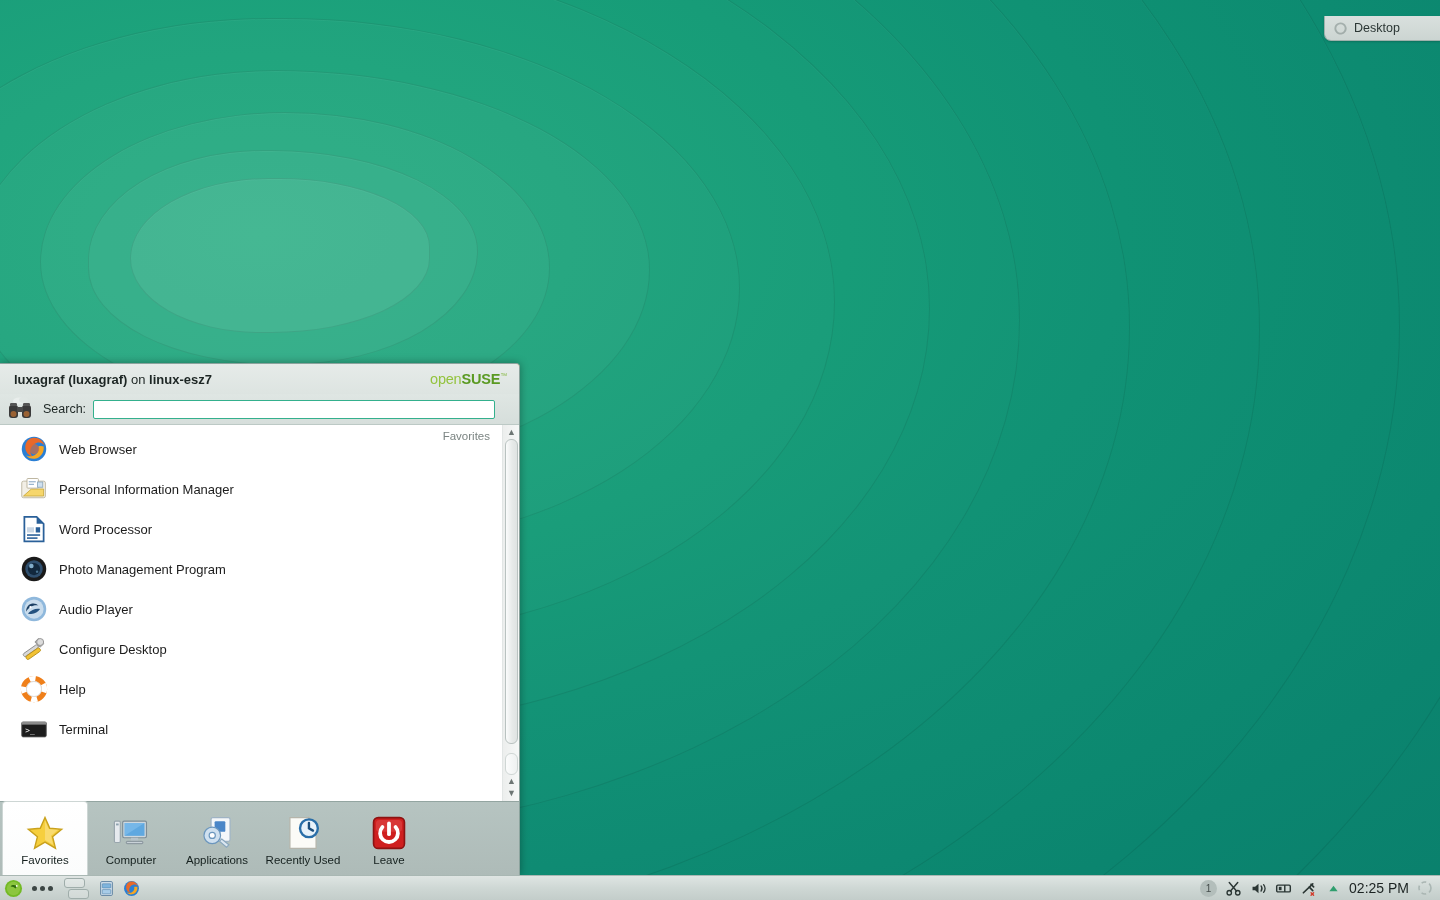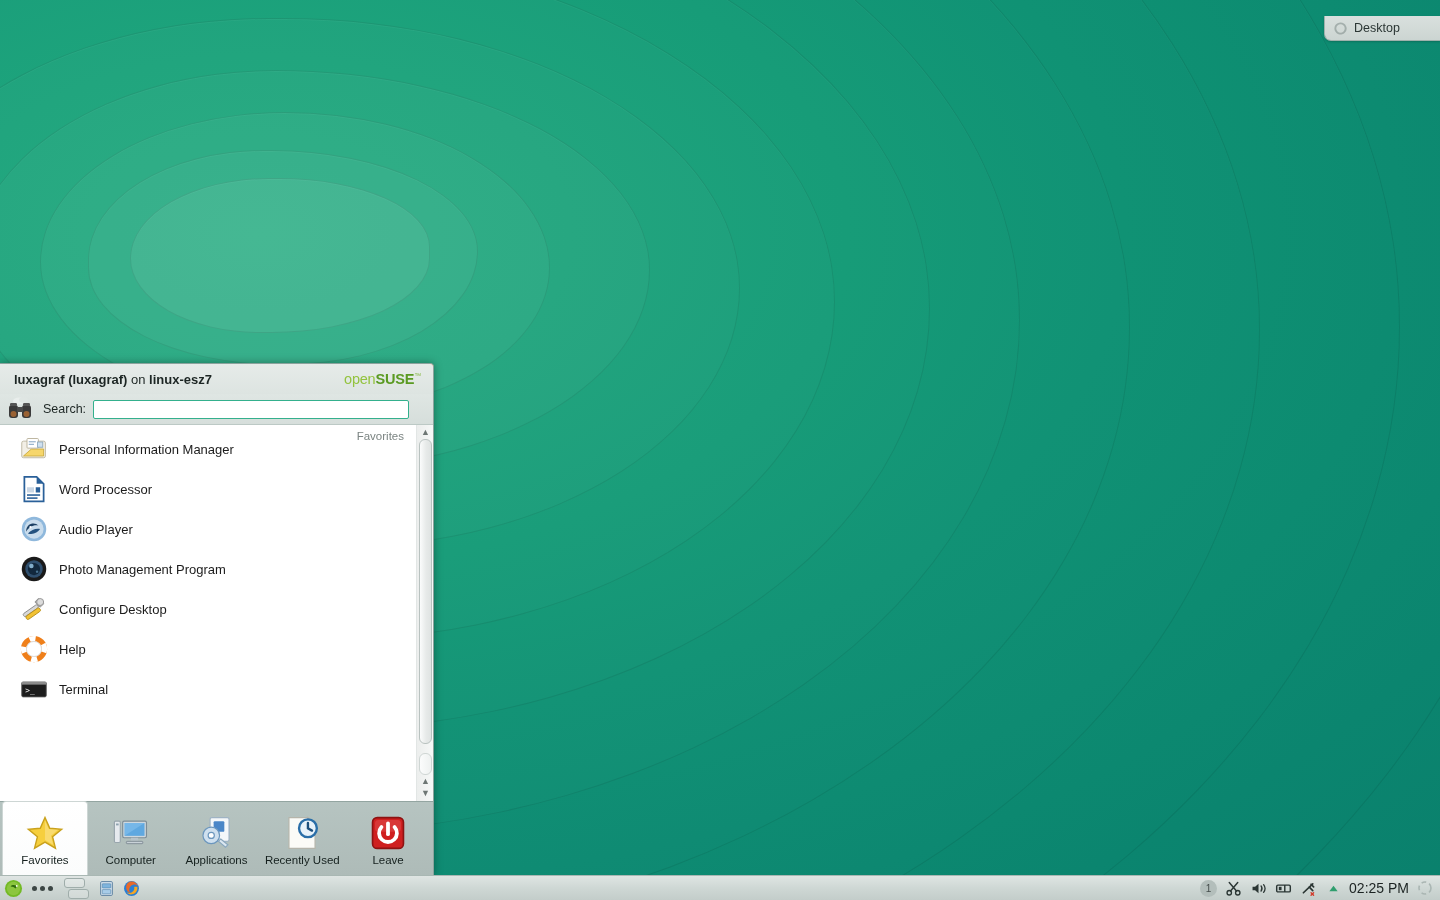"luxagraf (luxagraf) on linux-esz7" #kickoff { width: 434px -> 520px }
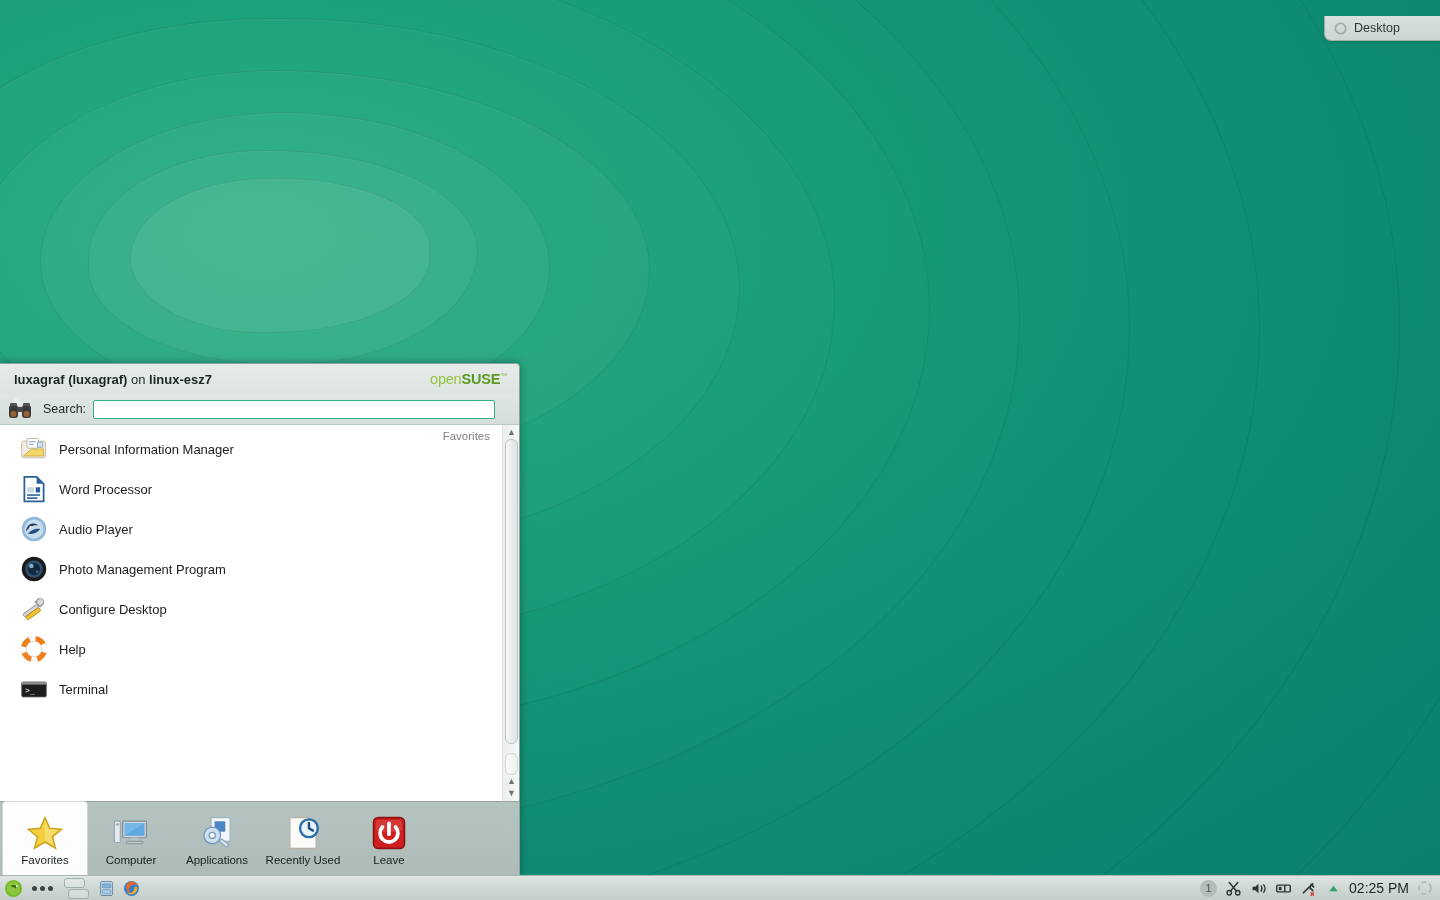"Web Browser" div.ko-item { html: none -> <div> <svg> <circle></circle> <path></path> <path></path> <path></path> </svg> <span>Web Browser</span> </div> }
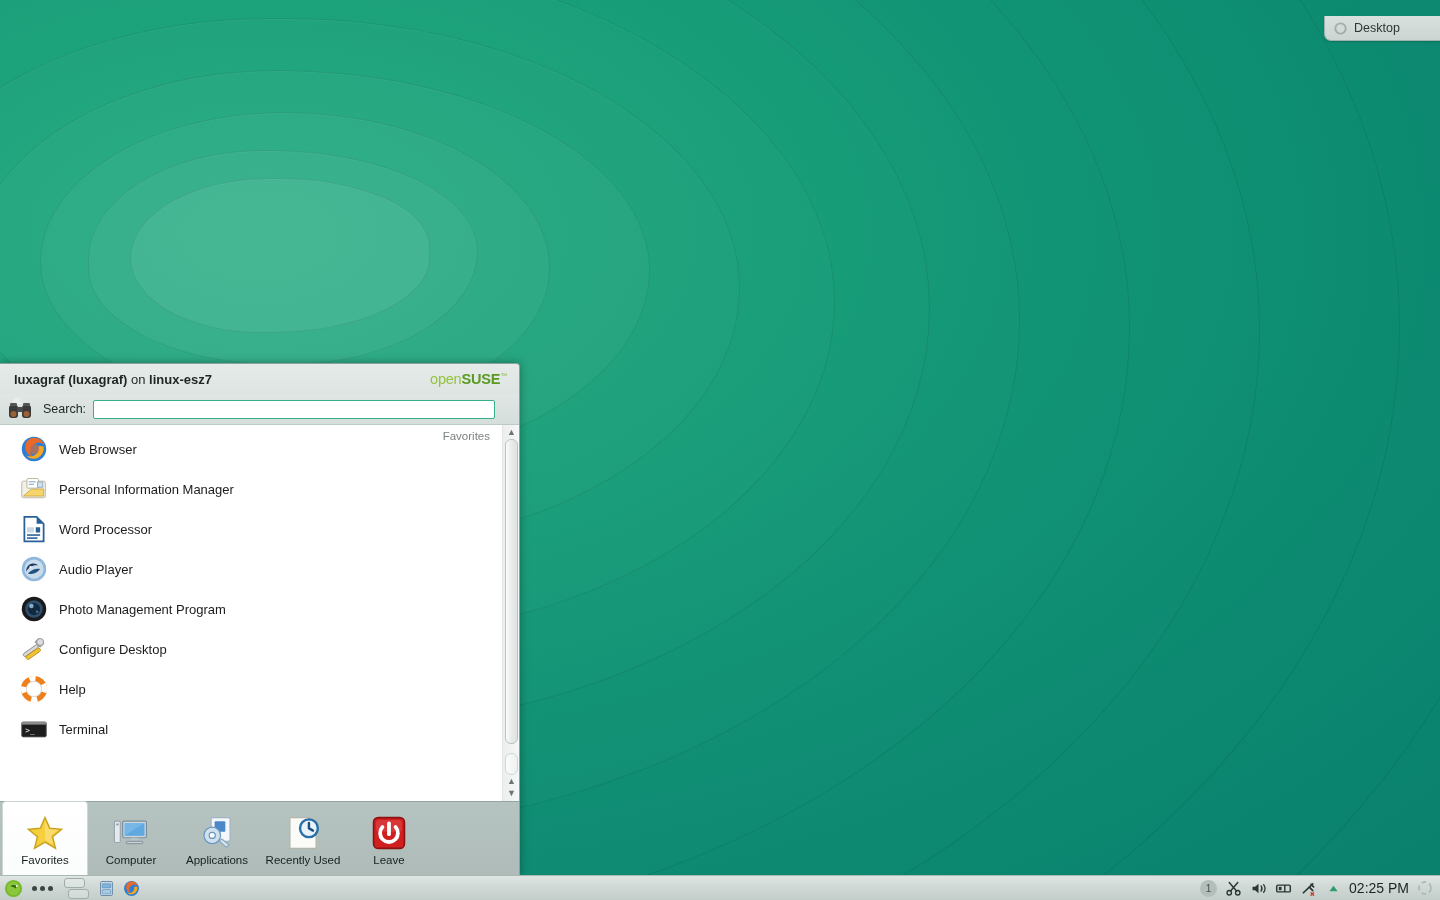"Audio Player" div.ko-item { order: before "Photo Management Program" -> after "Photo Management Program" }
